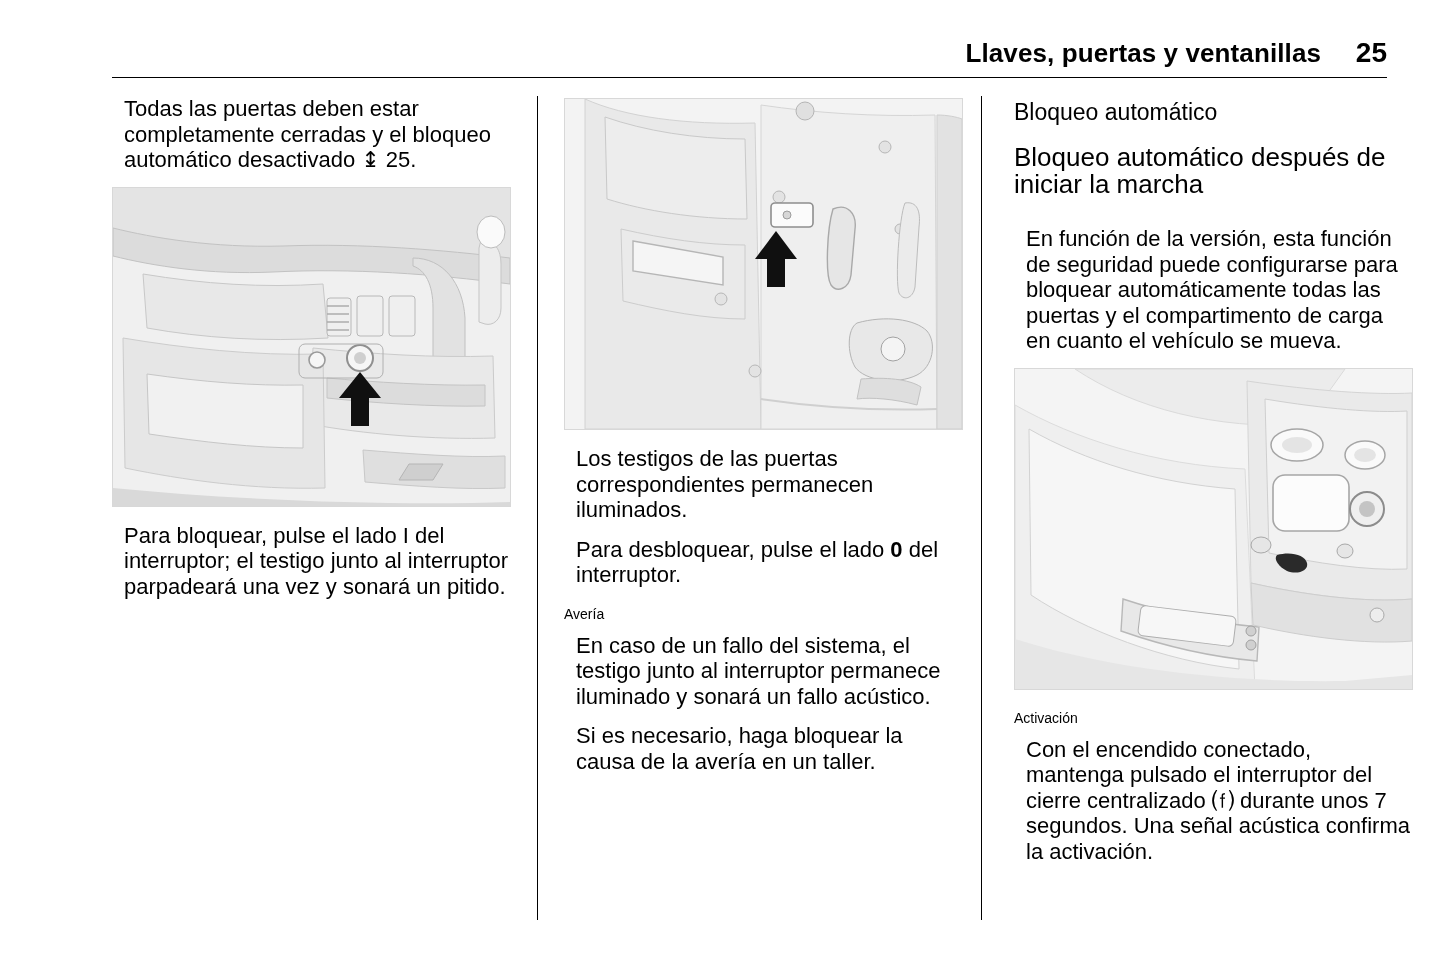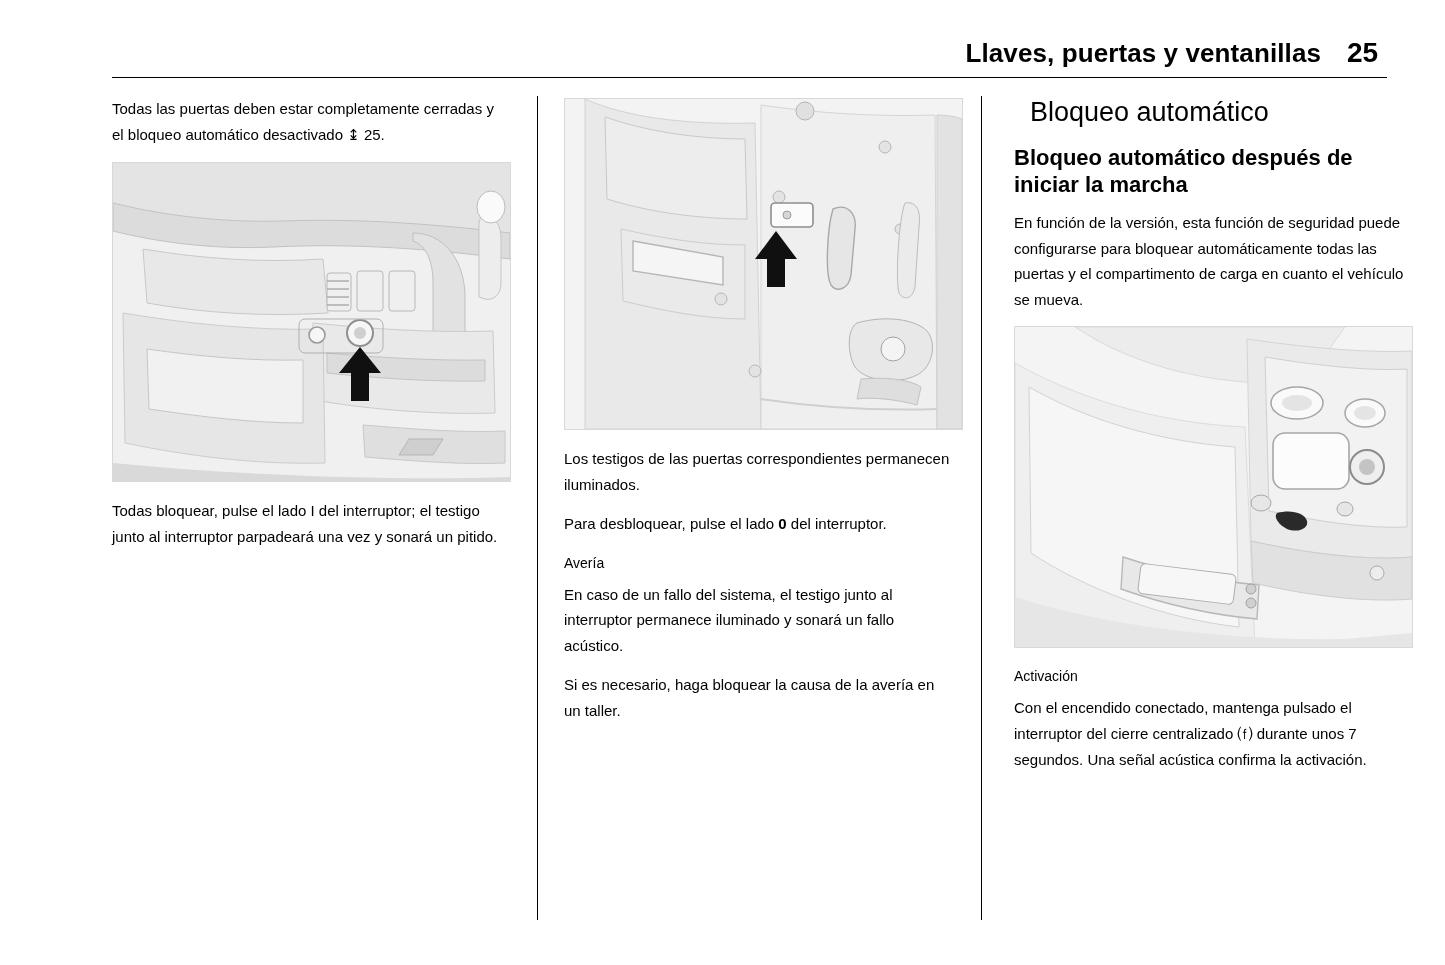"25" .header-pageno { text-align: left -> right }
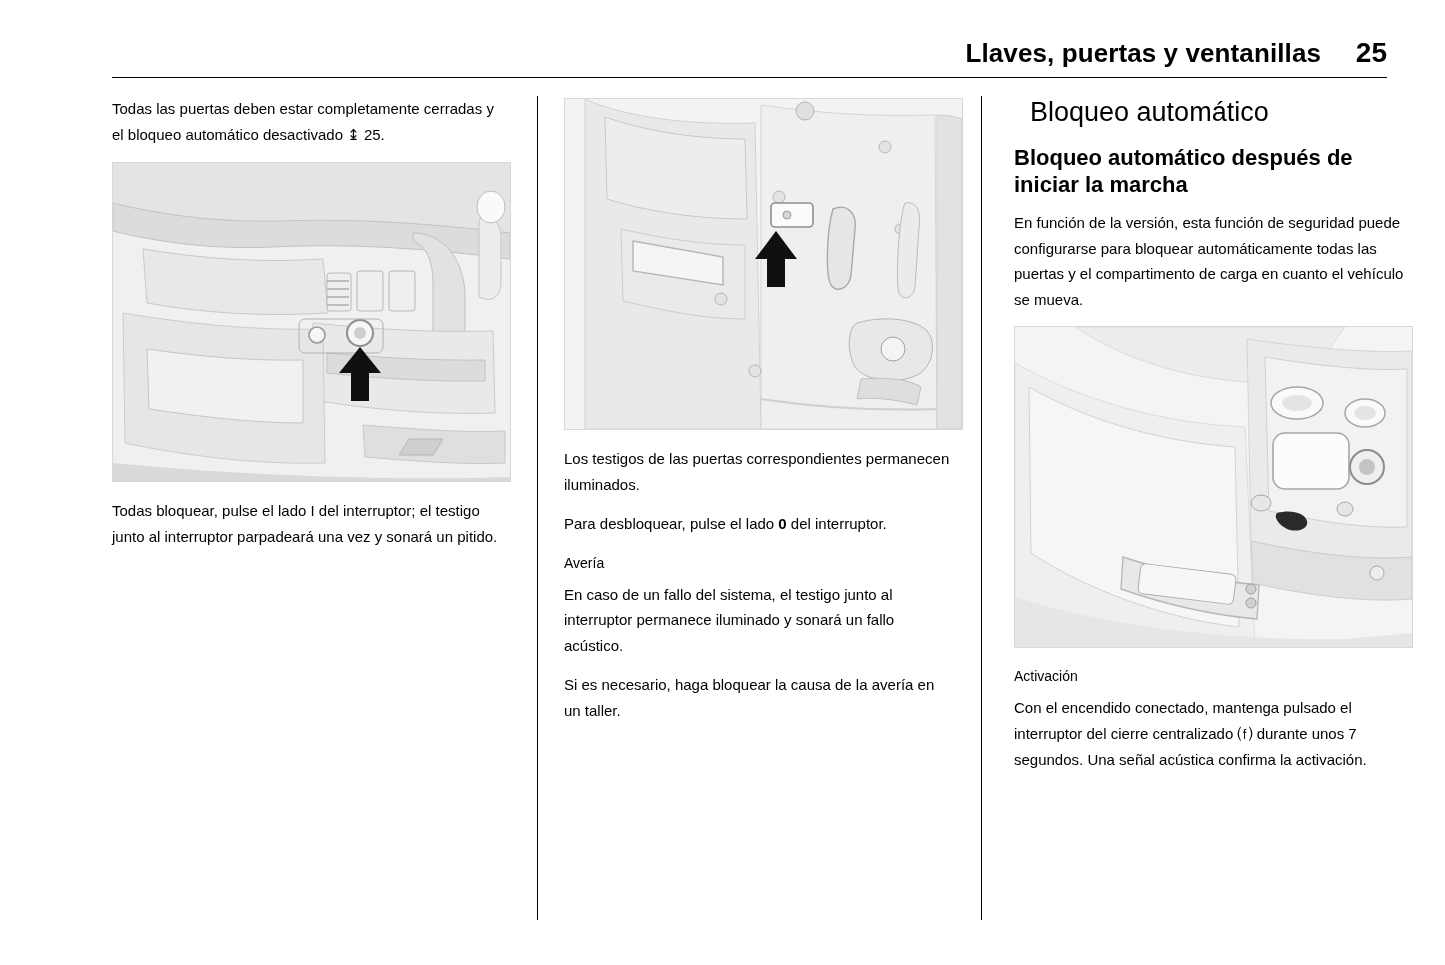"Todas las puertas deben estar" p { font-size: 15px -> 22px; margin: 0 0 14px 0 -> 0 0 14px 12px }
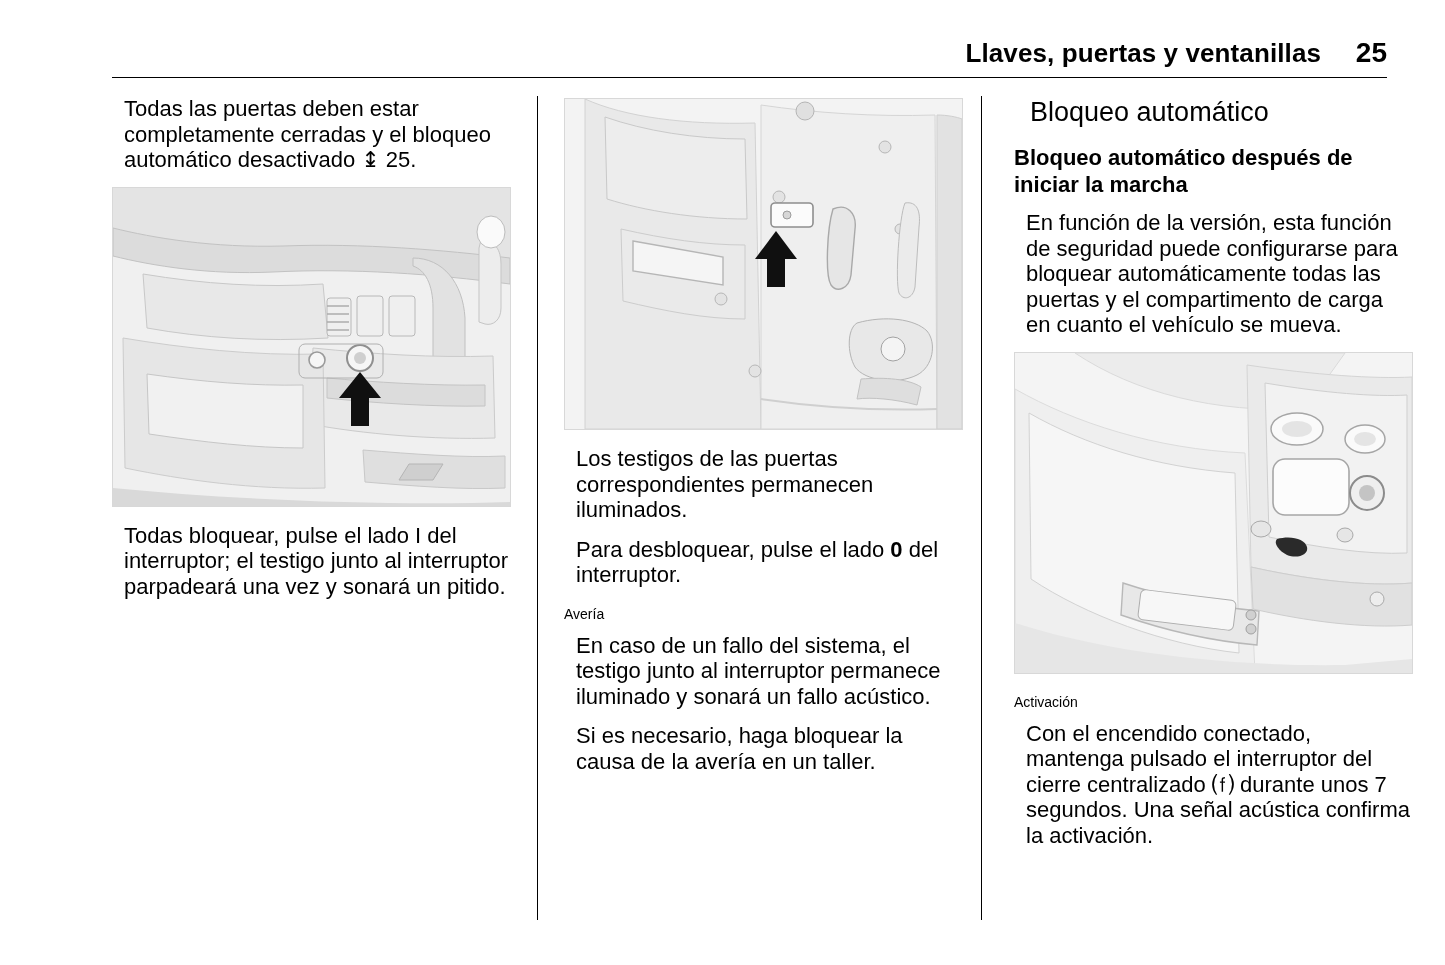"Bloqueo automático" h2 { font-size: 27px -> 23px; margin: 0 0 16px 16px -> 0 0 16px 0 }
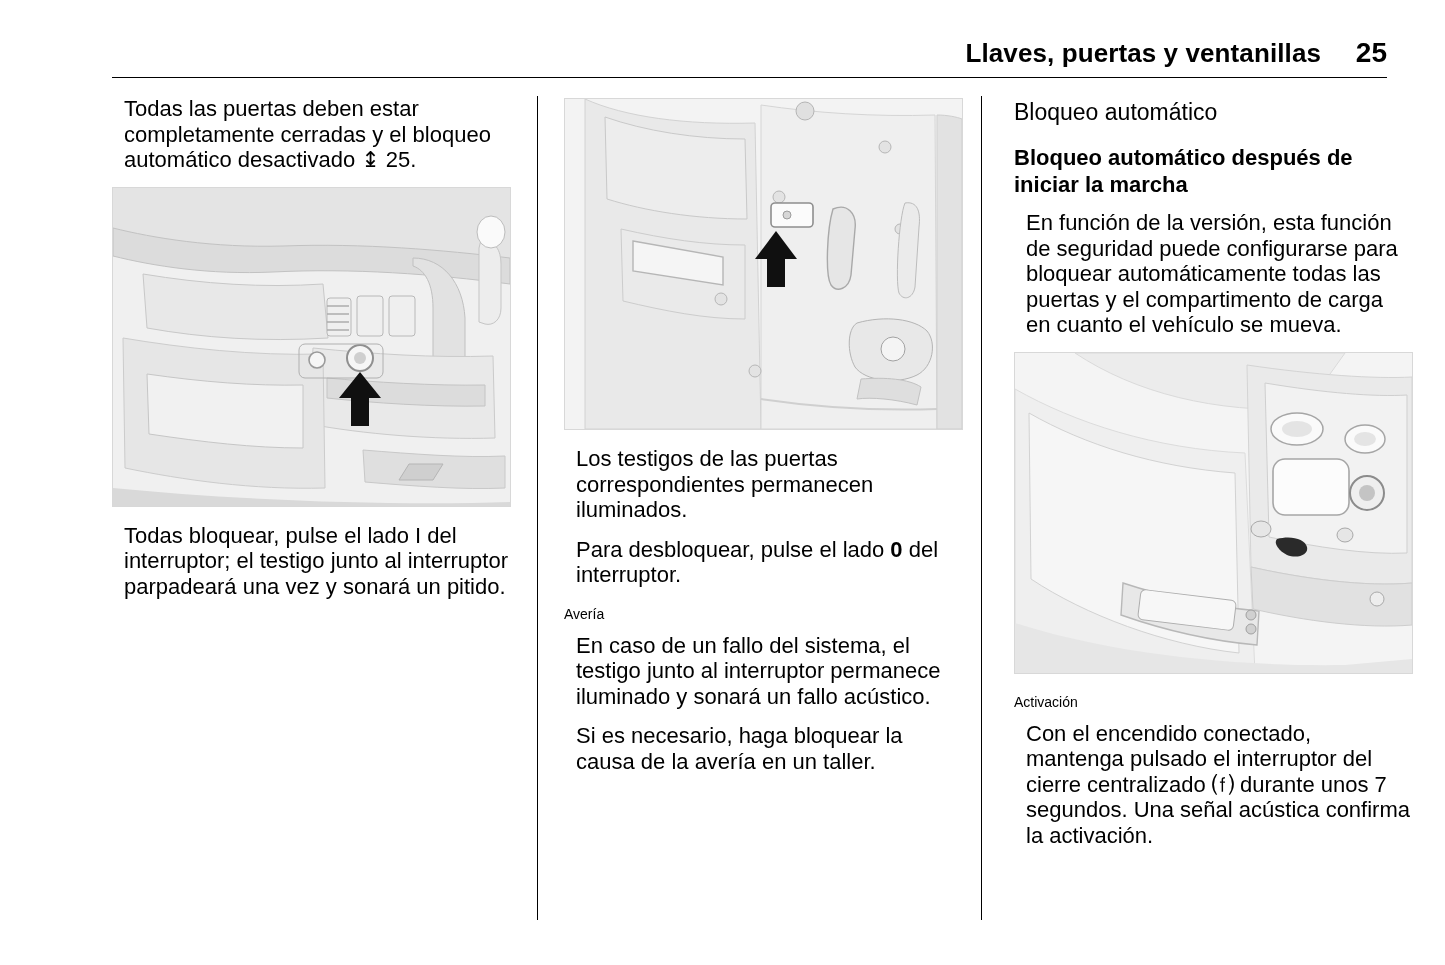"Bloqueo automático después de iniciar" h3 { font-size: 22px -> 26px; font-weight: bold -> normal; margin: 0 0 12px 0 -> 0 0 28px 0 }
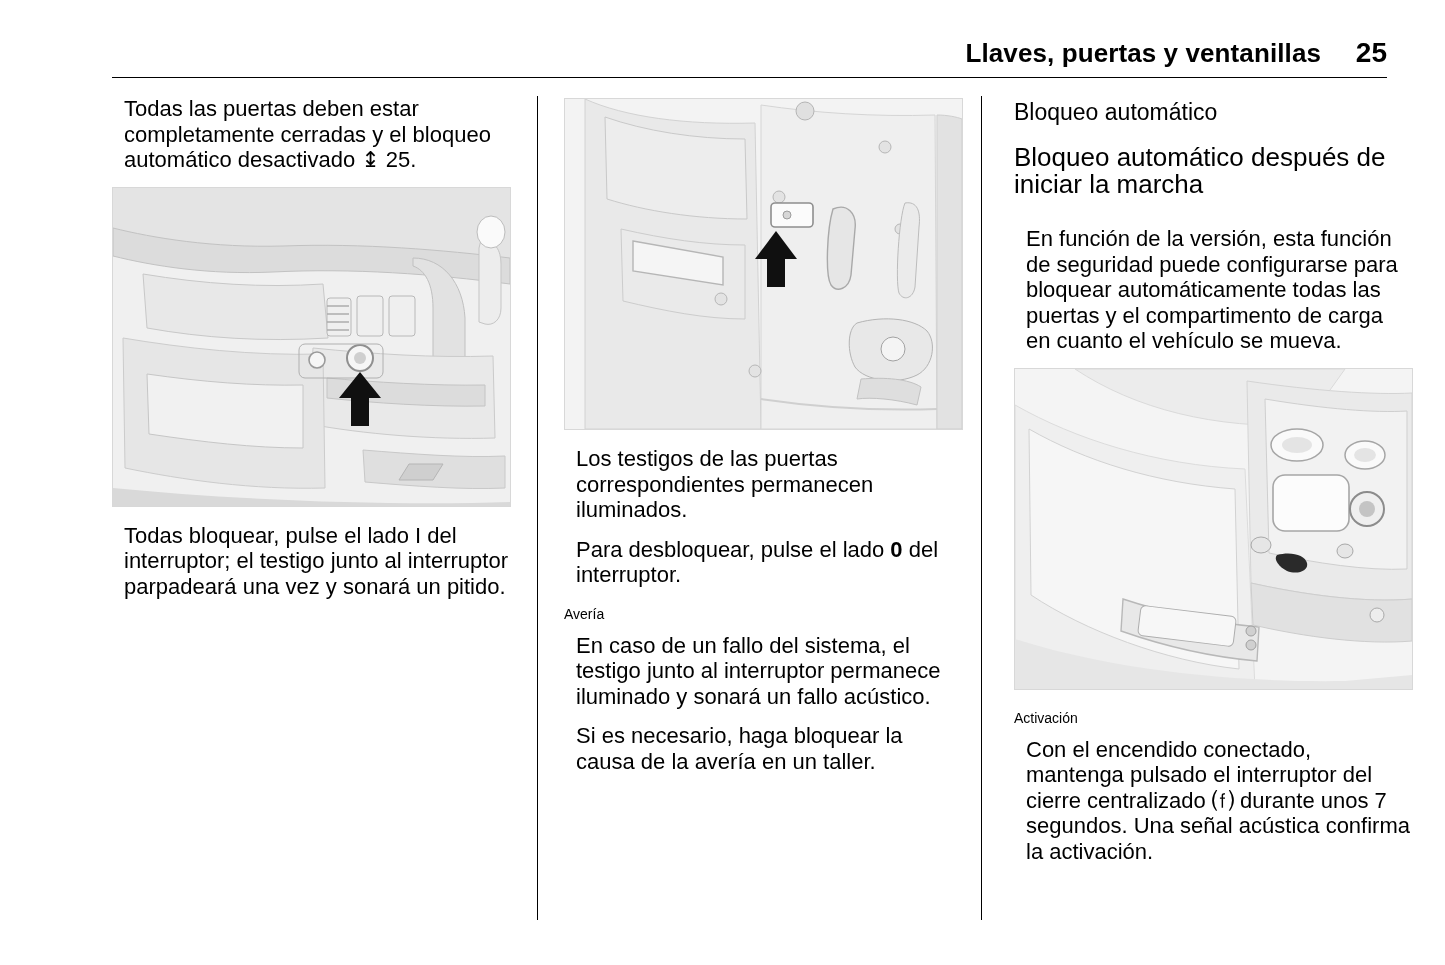"Todas bloquear, pulse el lado" span { text: Todas -> Para }
